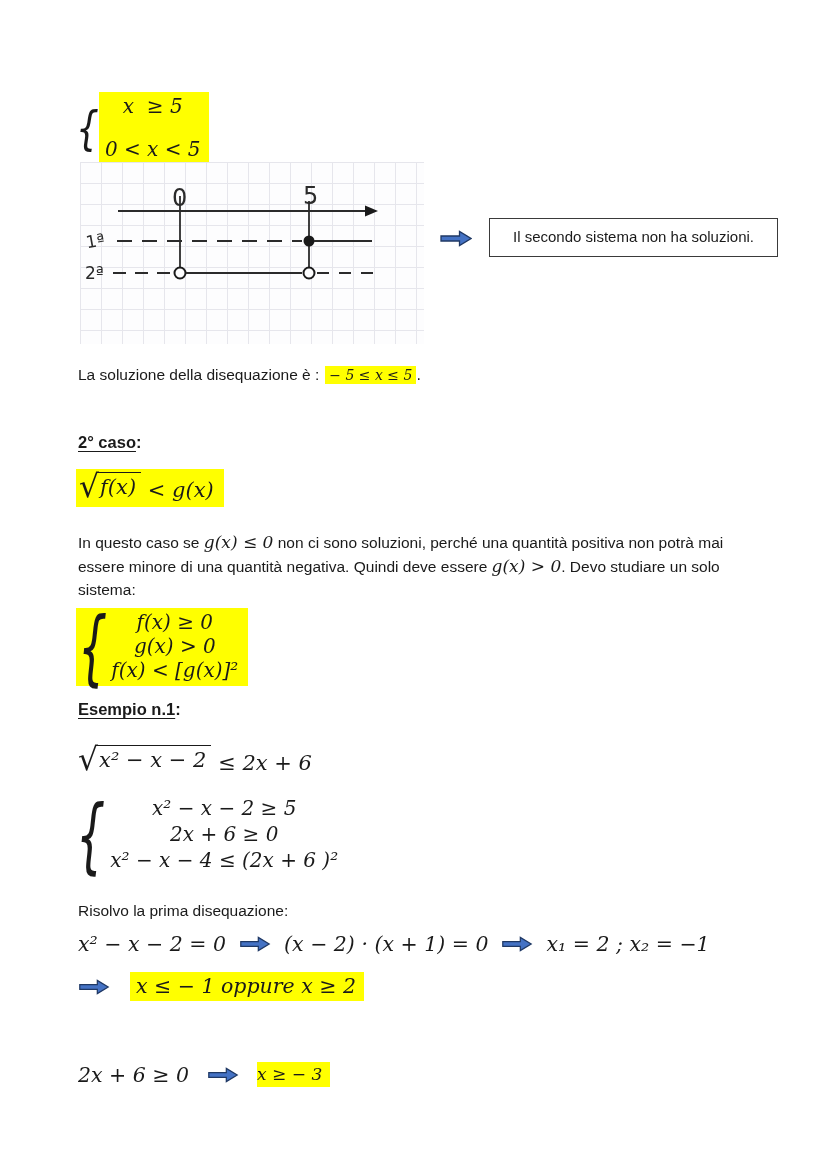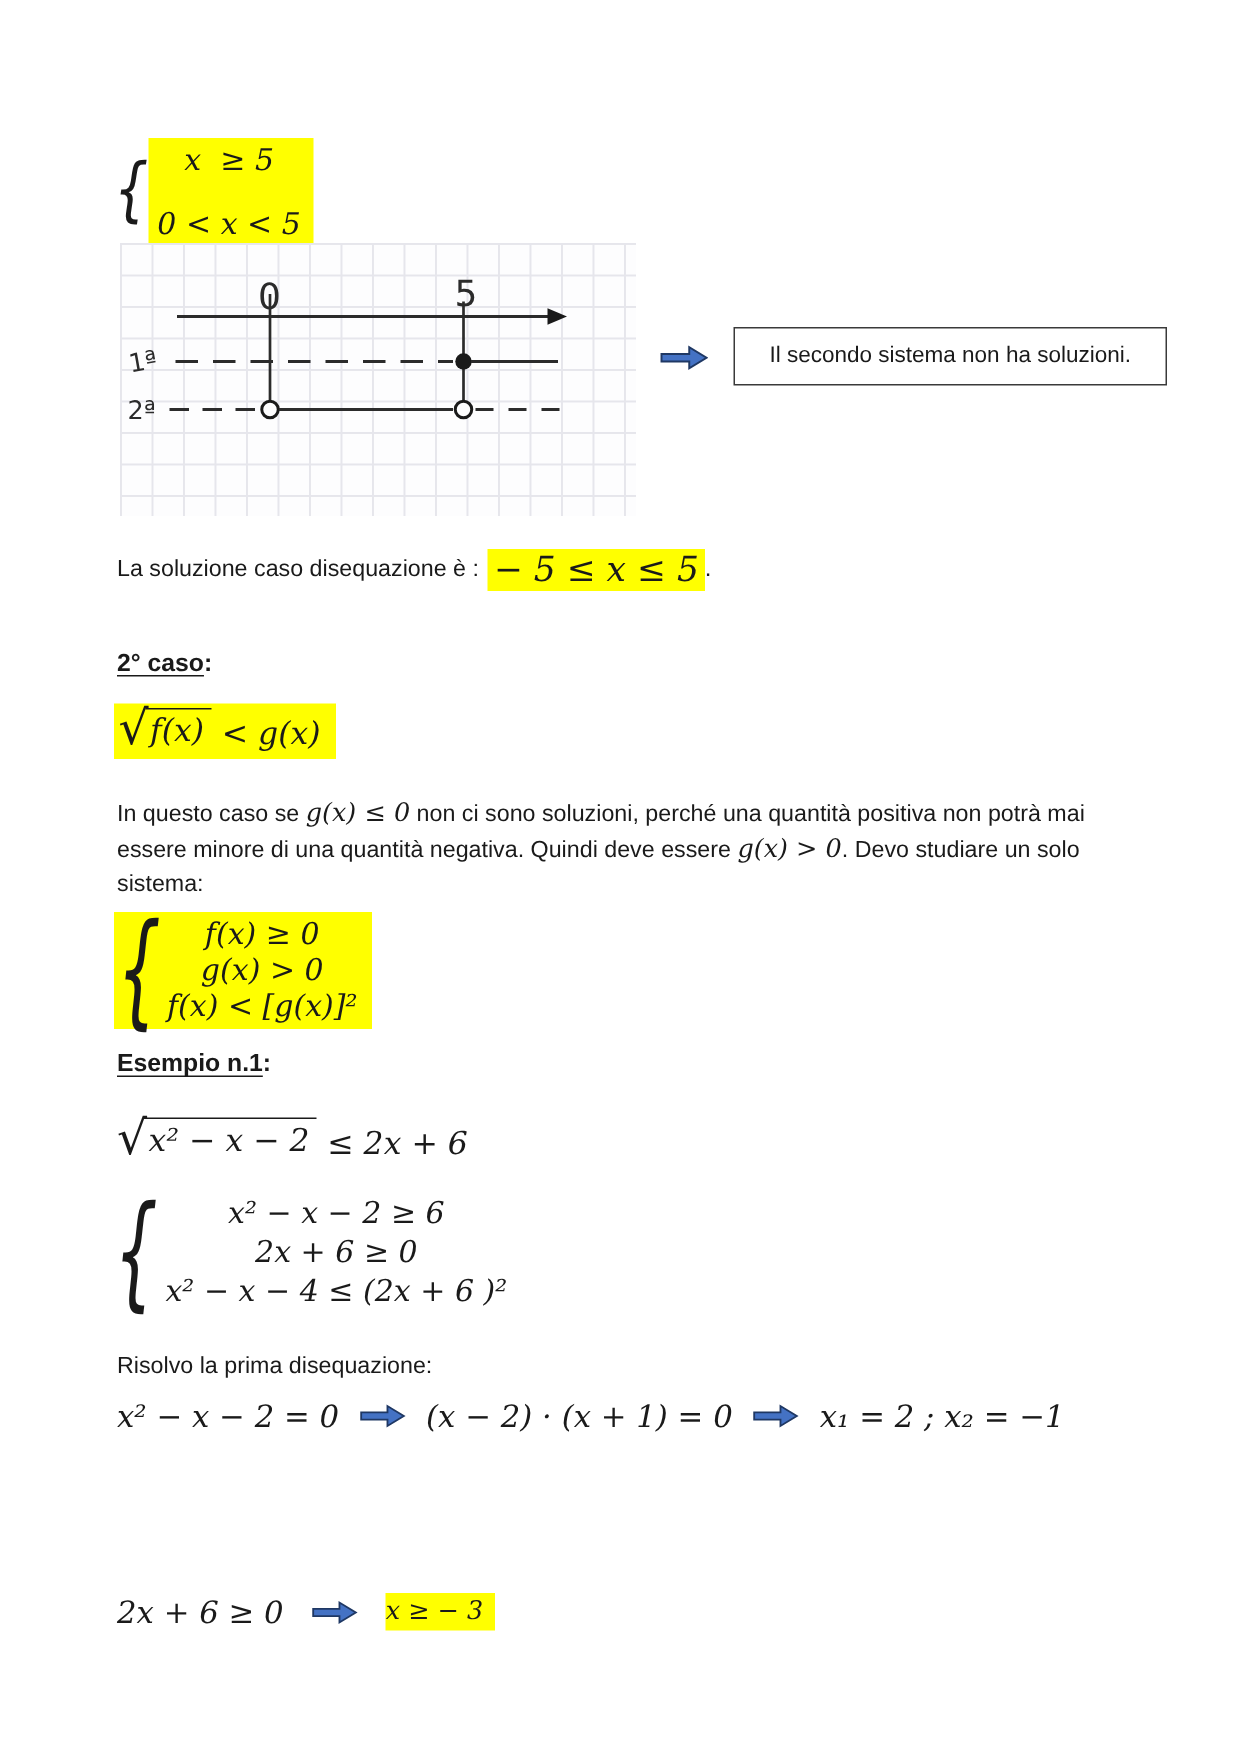"La soluzione caso disequazione è" span { text: caso -> della }
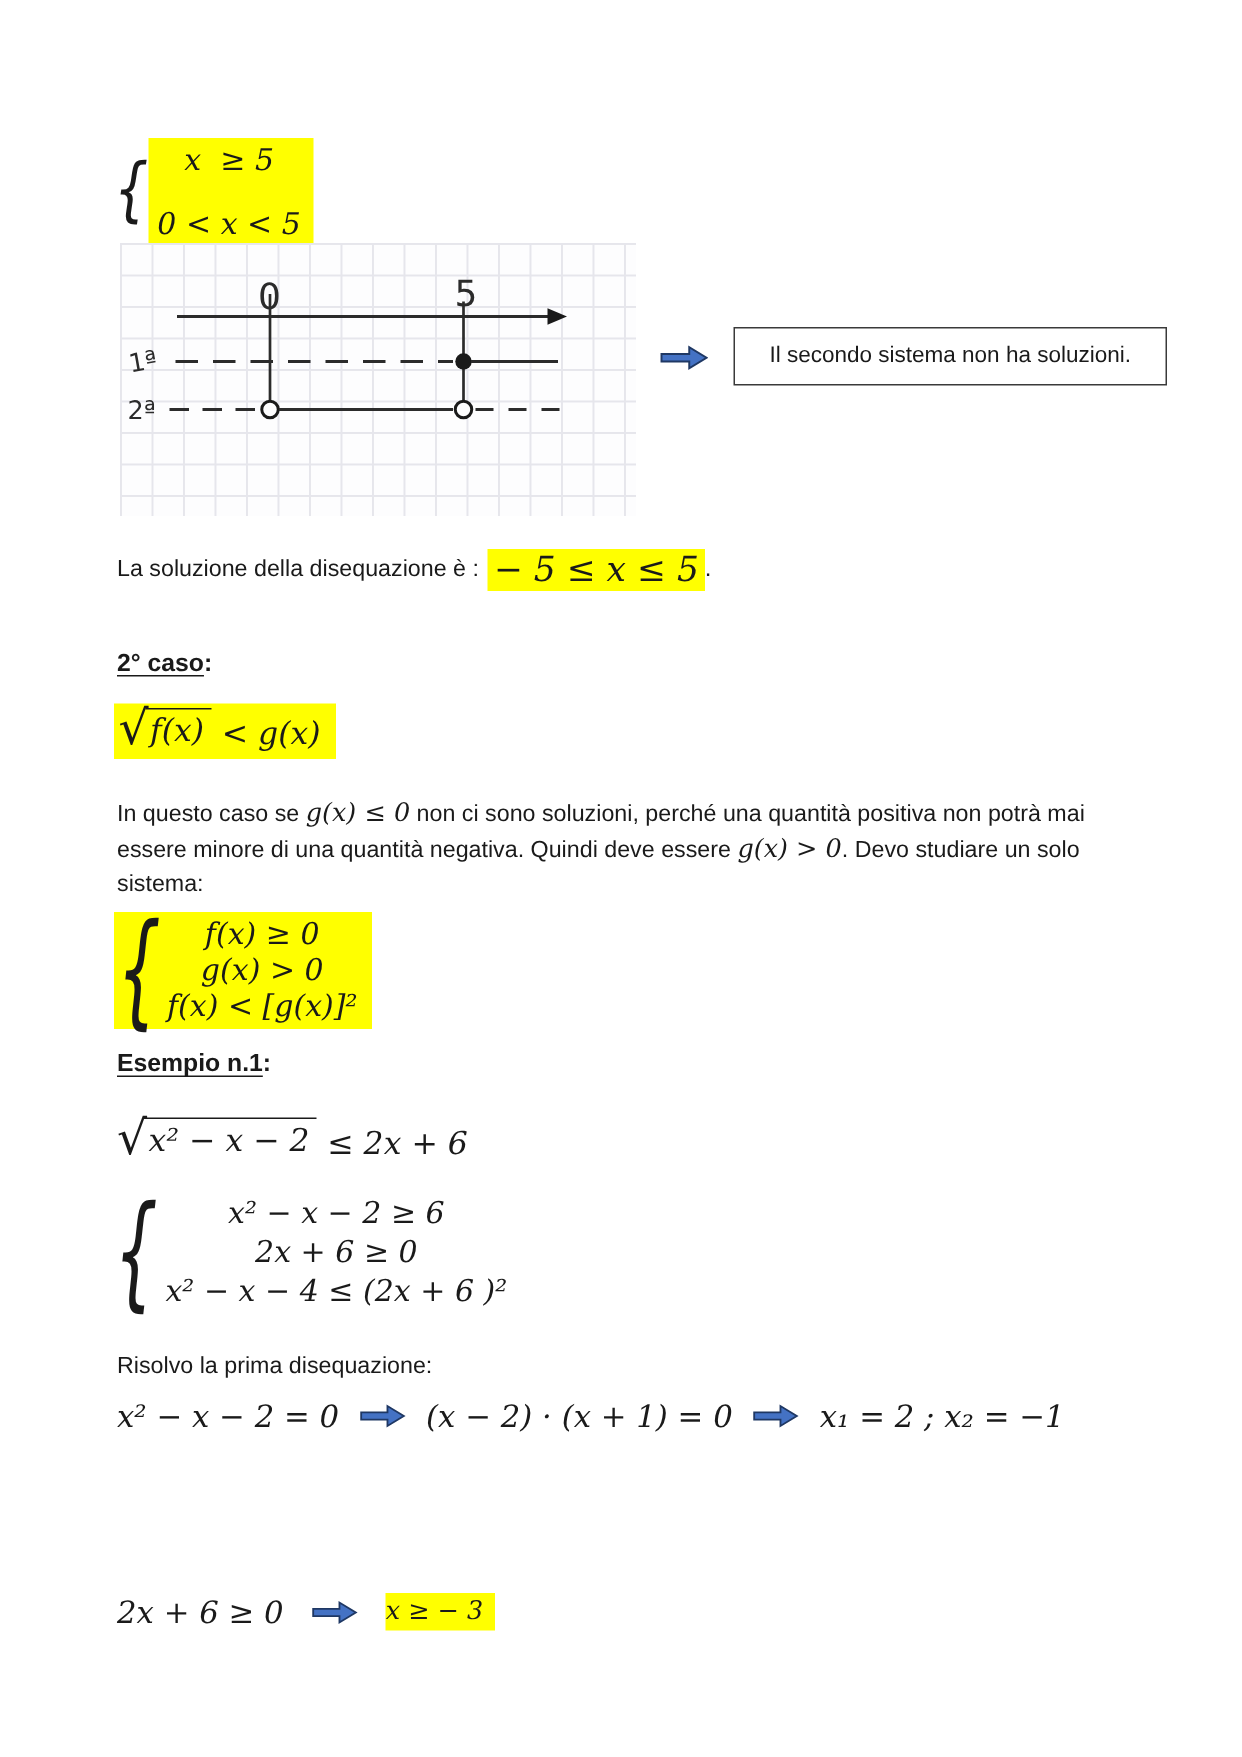"− 5 ≤ x ≤" span.hl { font-size: 23px -> 14px }
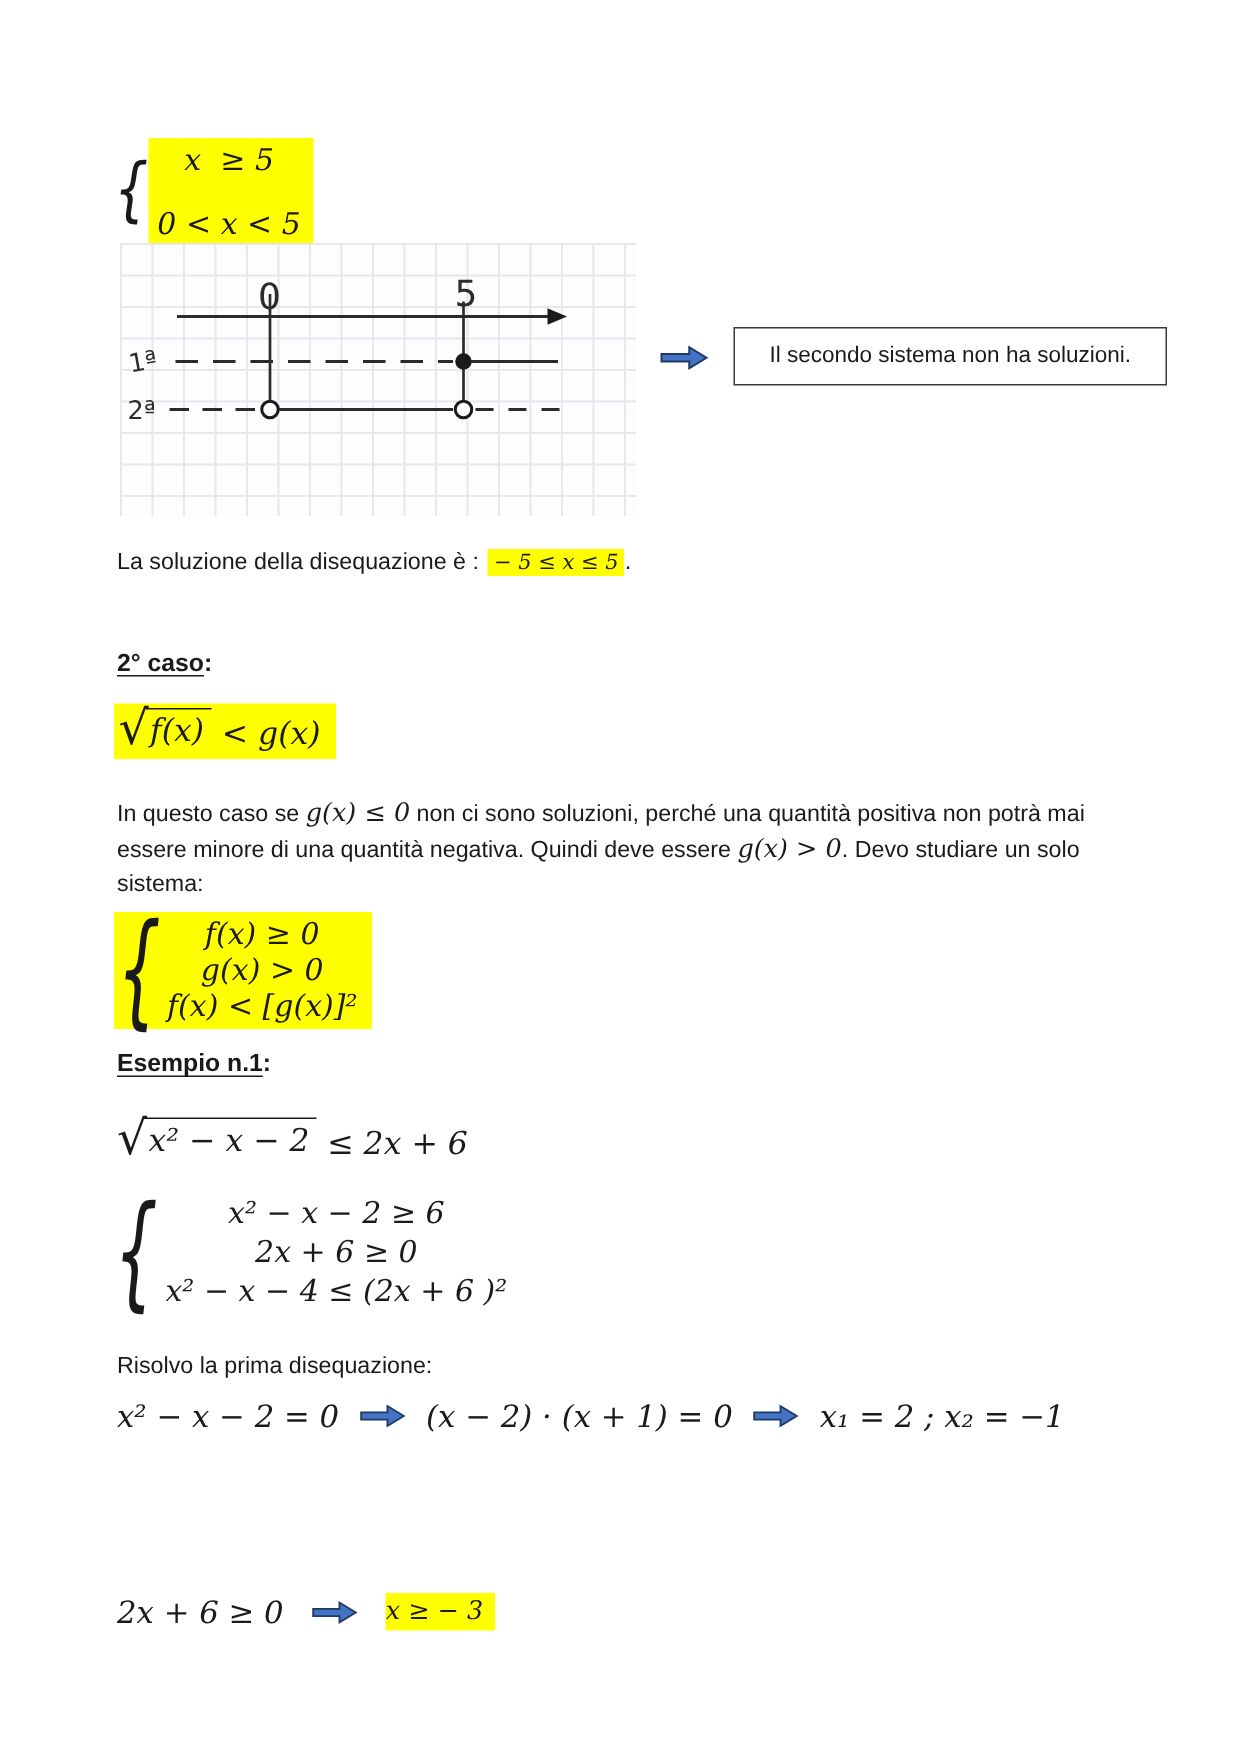"x² − x − 2 ≥" span.sys-line { text: 6 -> 5 }
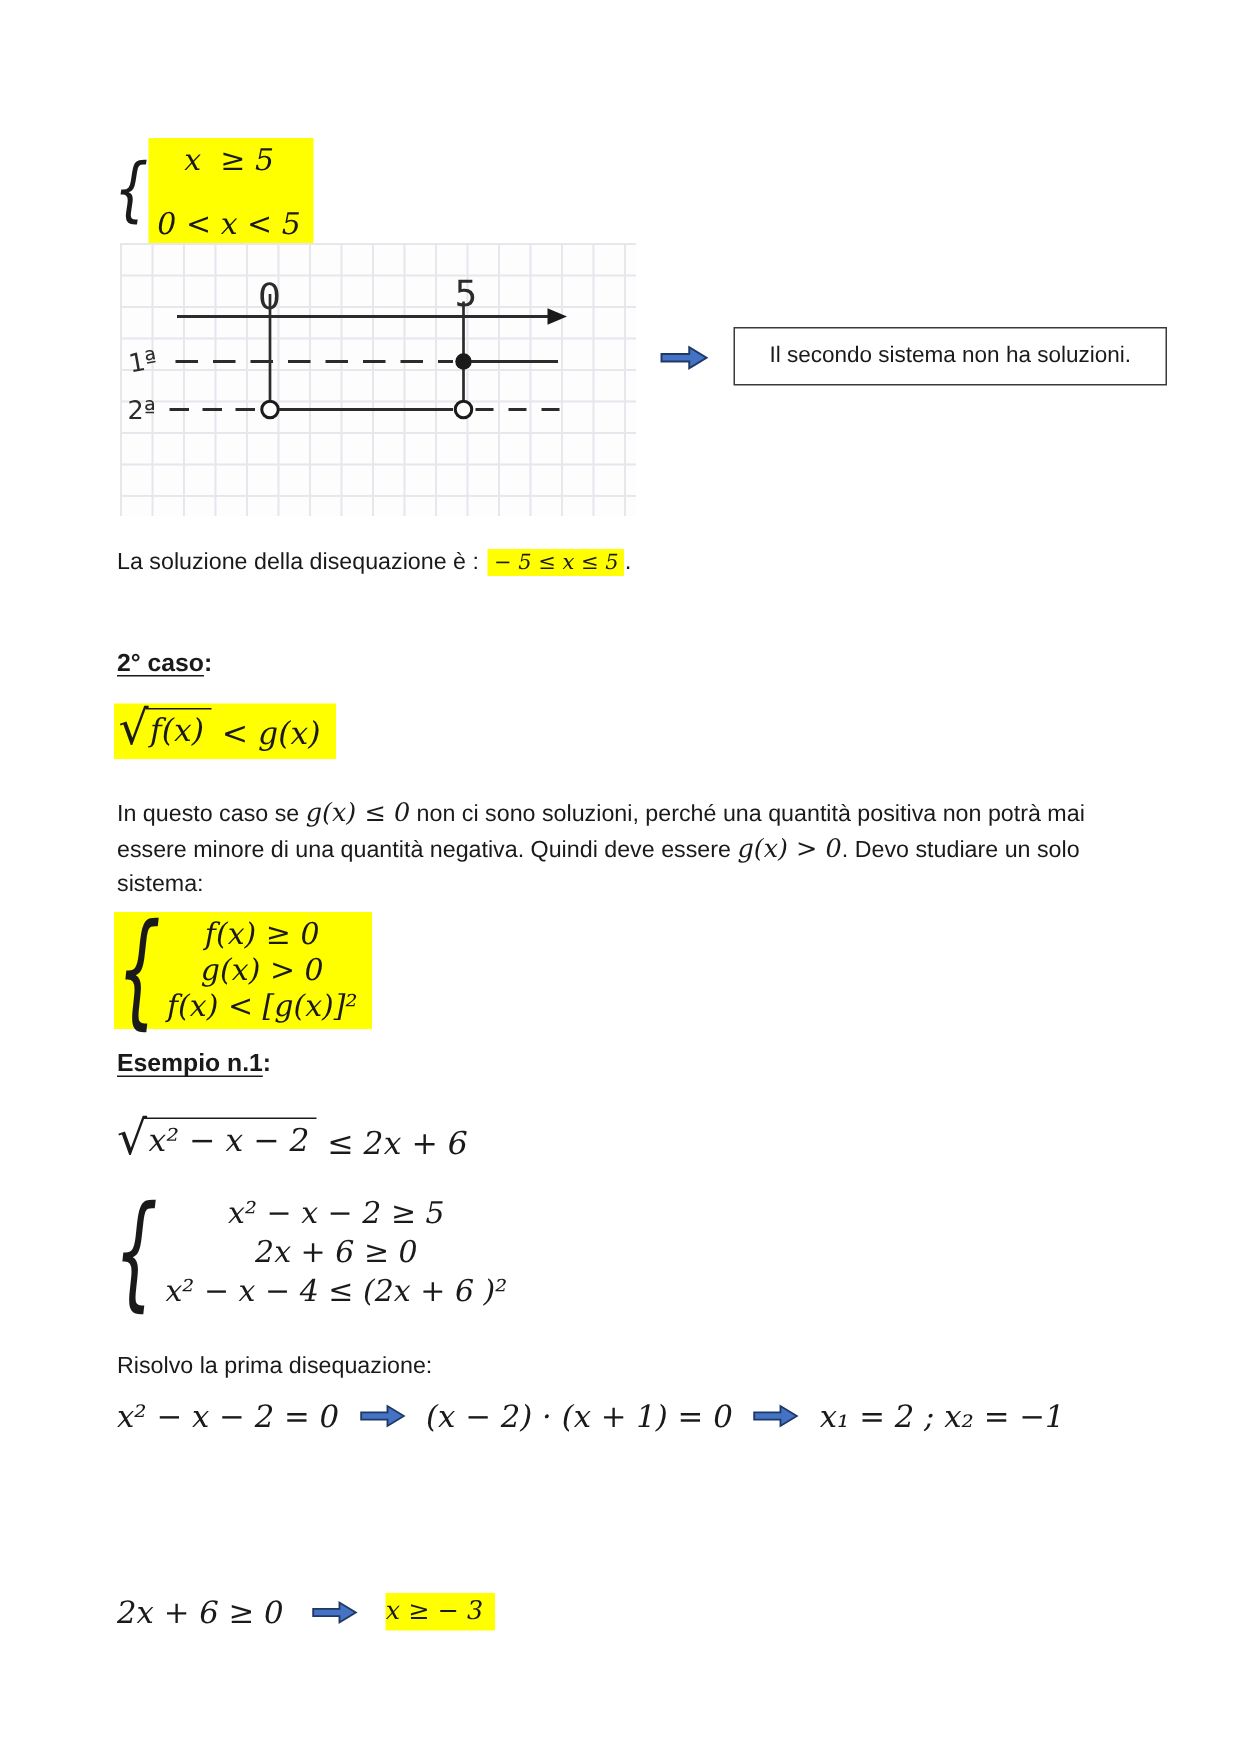"x ≤ − 1 oppure" div.abs { html: none -> <div> <svg> <path></path> </svg> <span>x ≤ − 1 oppure x ≥ 2</span> </div> }
